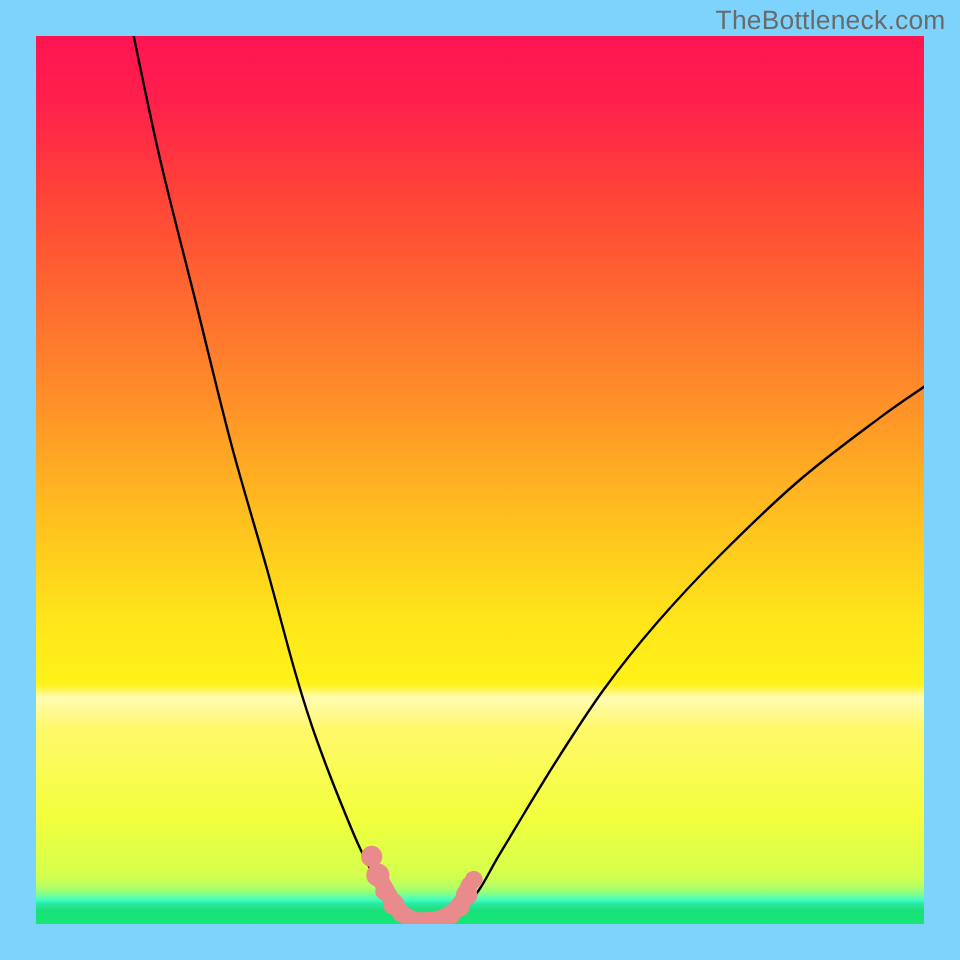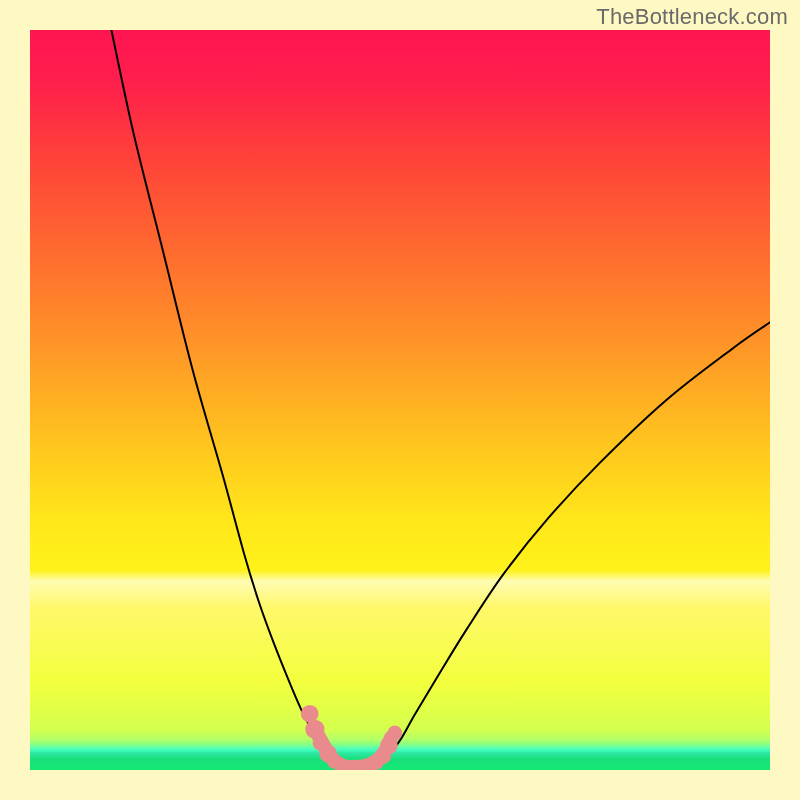"TheBottleneck.com" .frame { background: #fef9c3 -> #7dd3fc }
